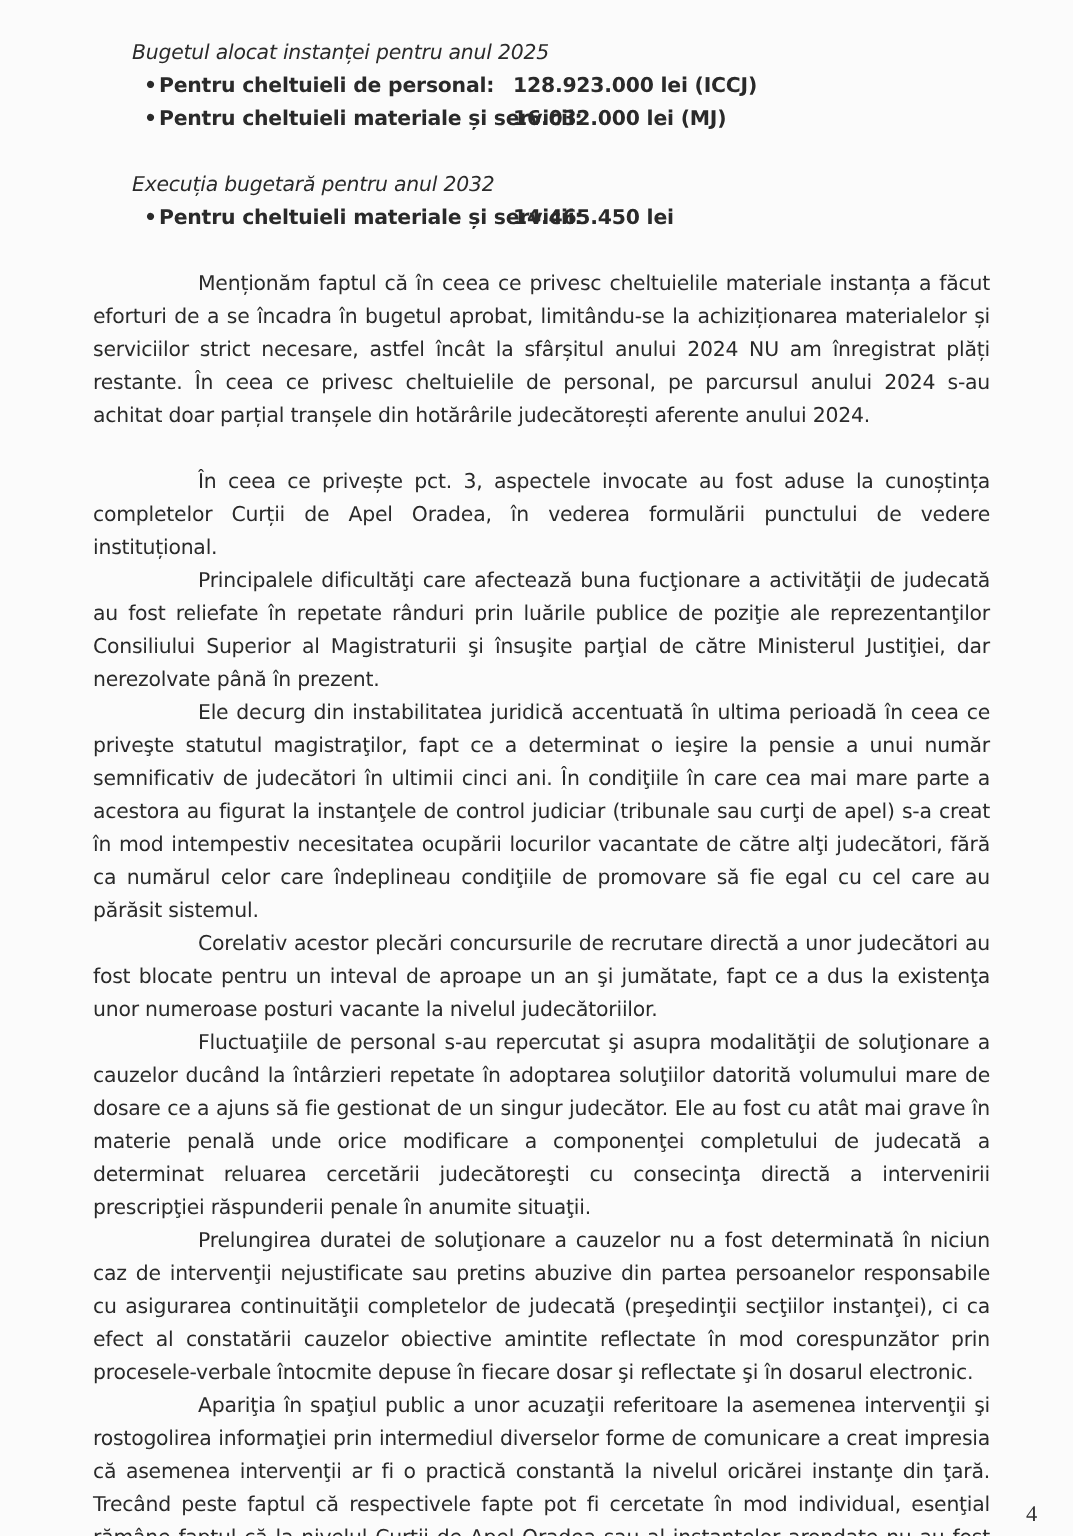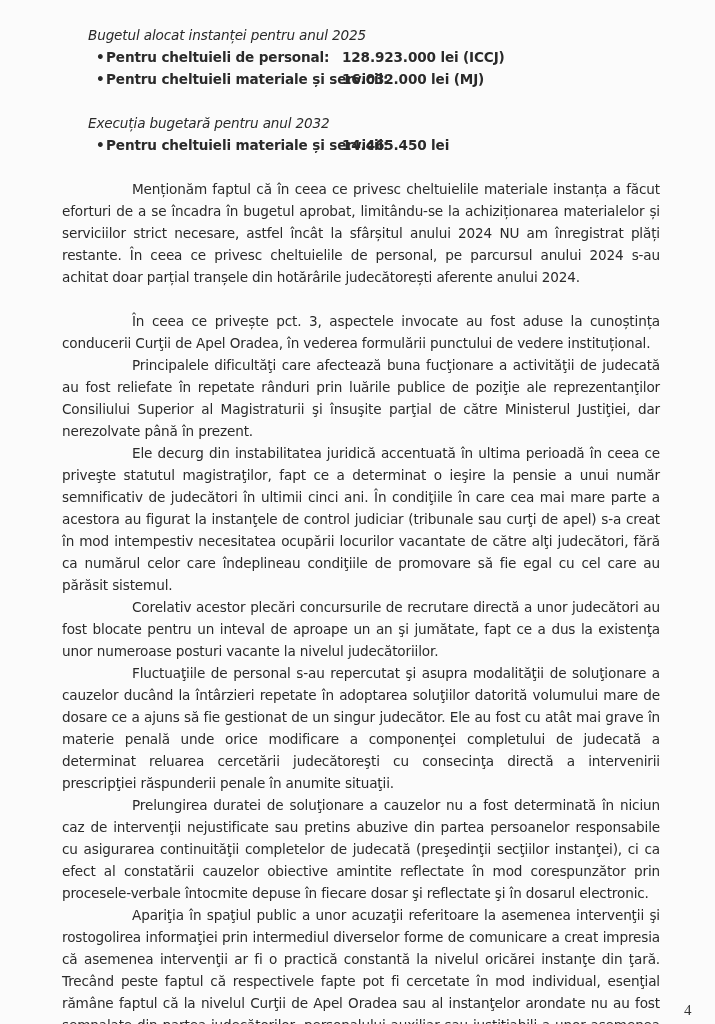"conducerii Curţii de Apel Oradea" b { text: conducerii Curţii -> completelor Curții }
